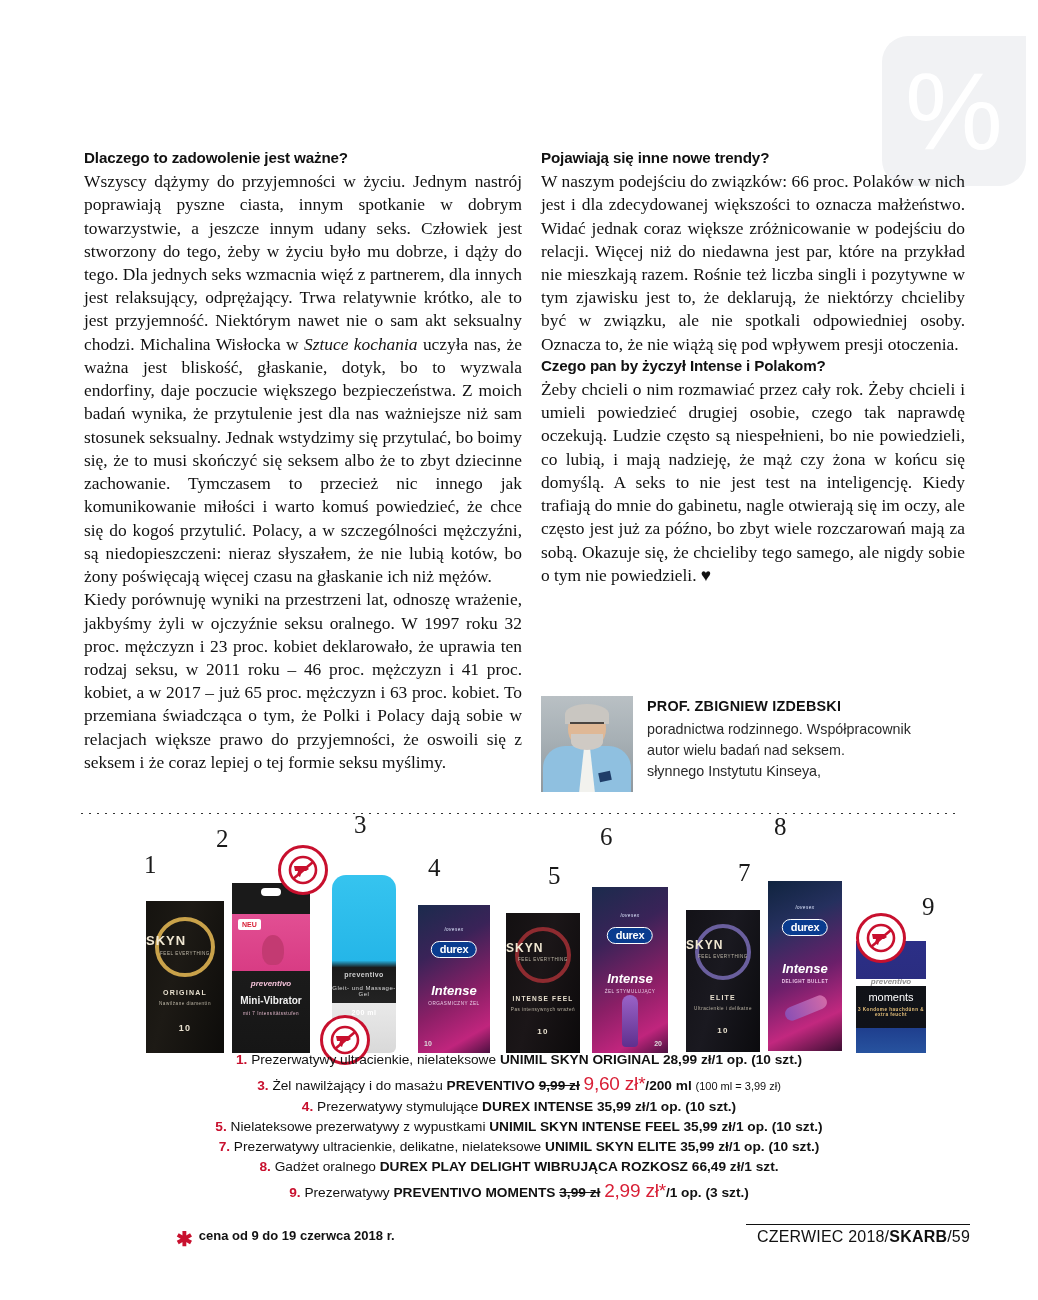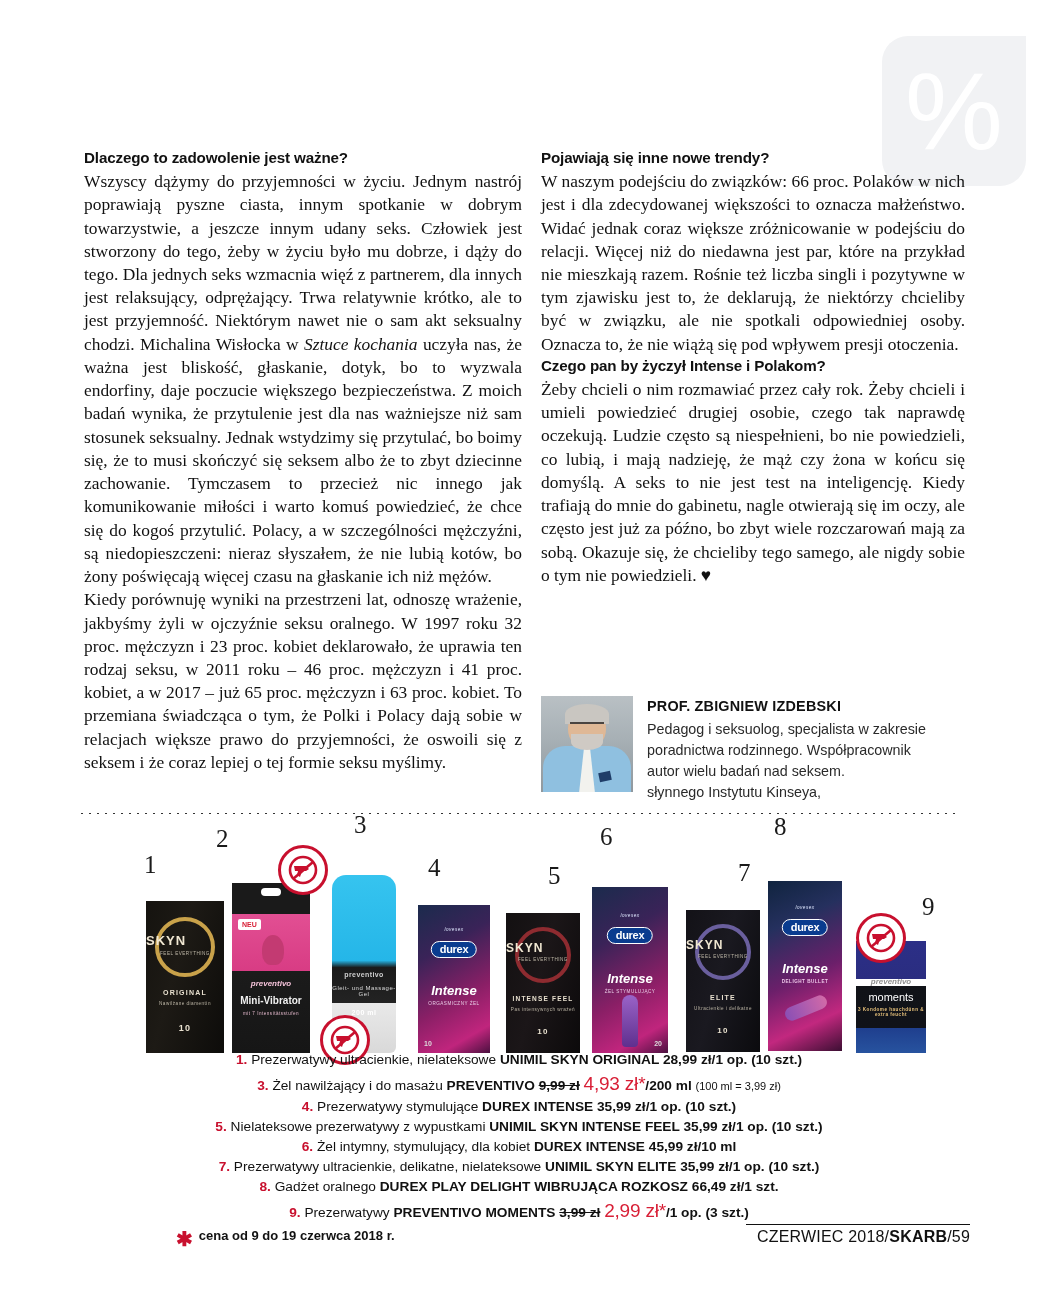"Pedagog i seksuolog, specjalista w" div { html: <div>Pedagog i seksuolog, specjalista w zakresie</div> -> none }
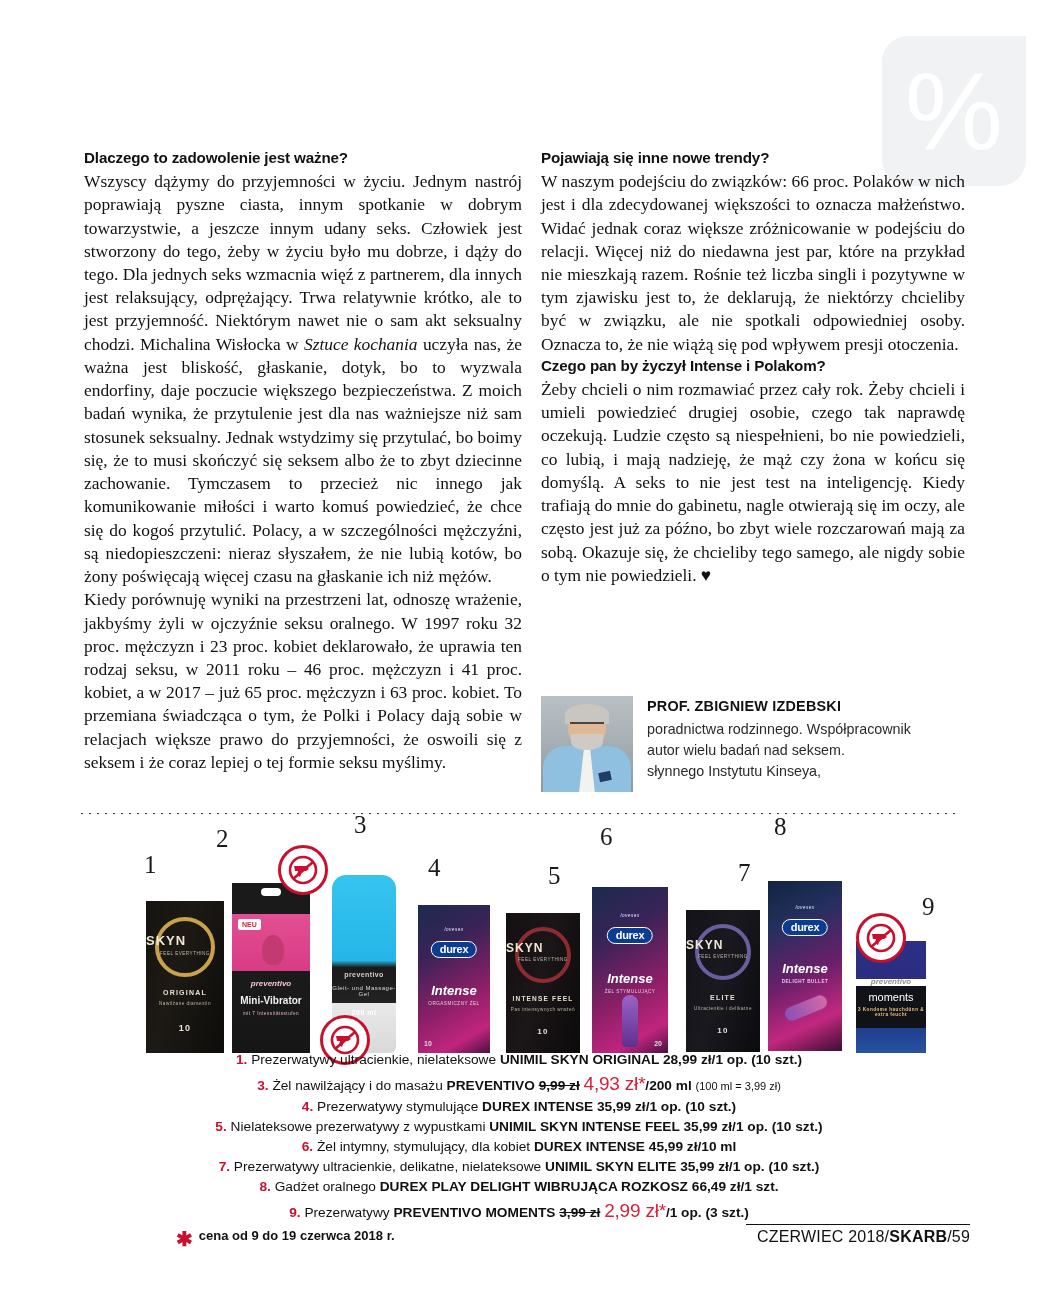"4,93 zł*" span.pl-new { text: 4,93 -> 9,60 }
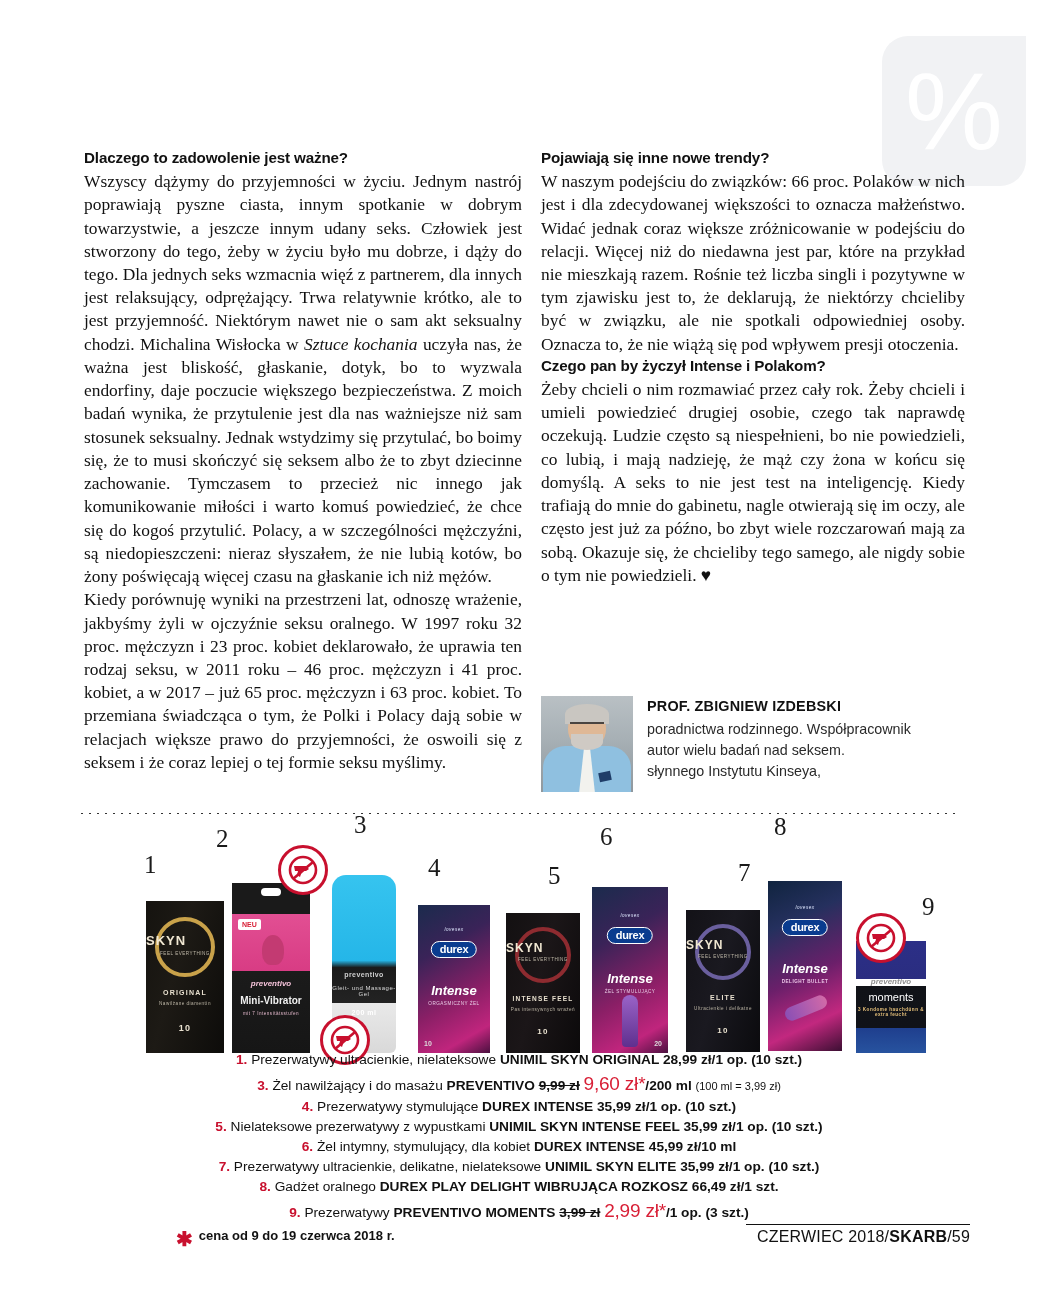"6. Żel intymny, stymulujący, dla" div.pl-row { html: <div> <span>6.</span> <span>Żel intymny, stymulujący, dla kobiet </span><span>DUREX INTENSE 45,99 zł/10 ml</span> </div> -> none }
